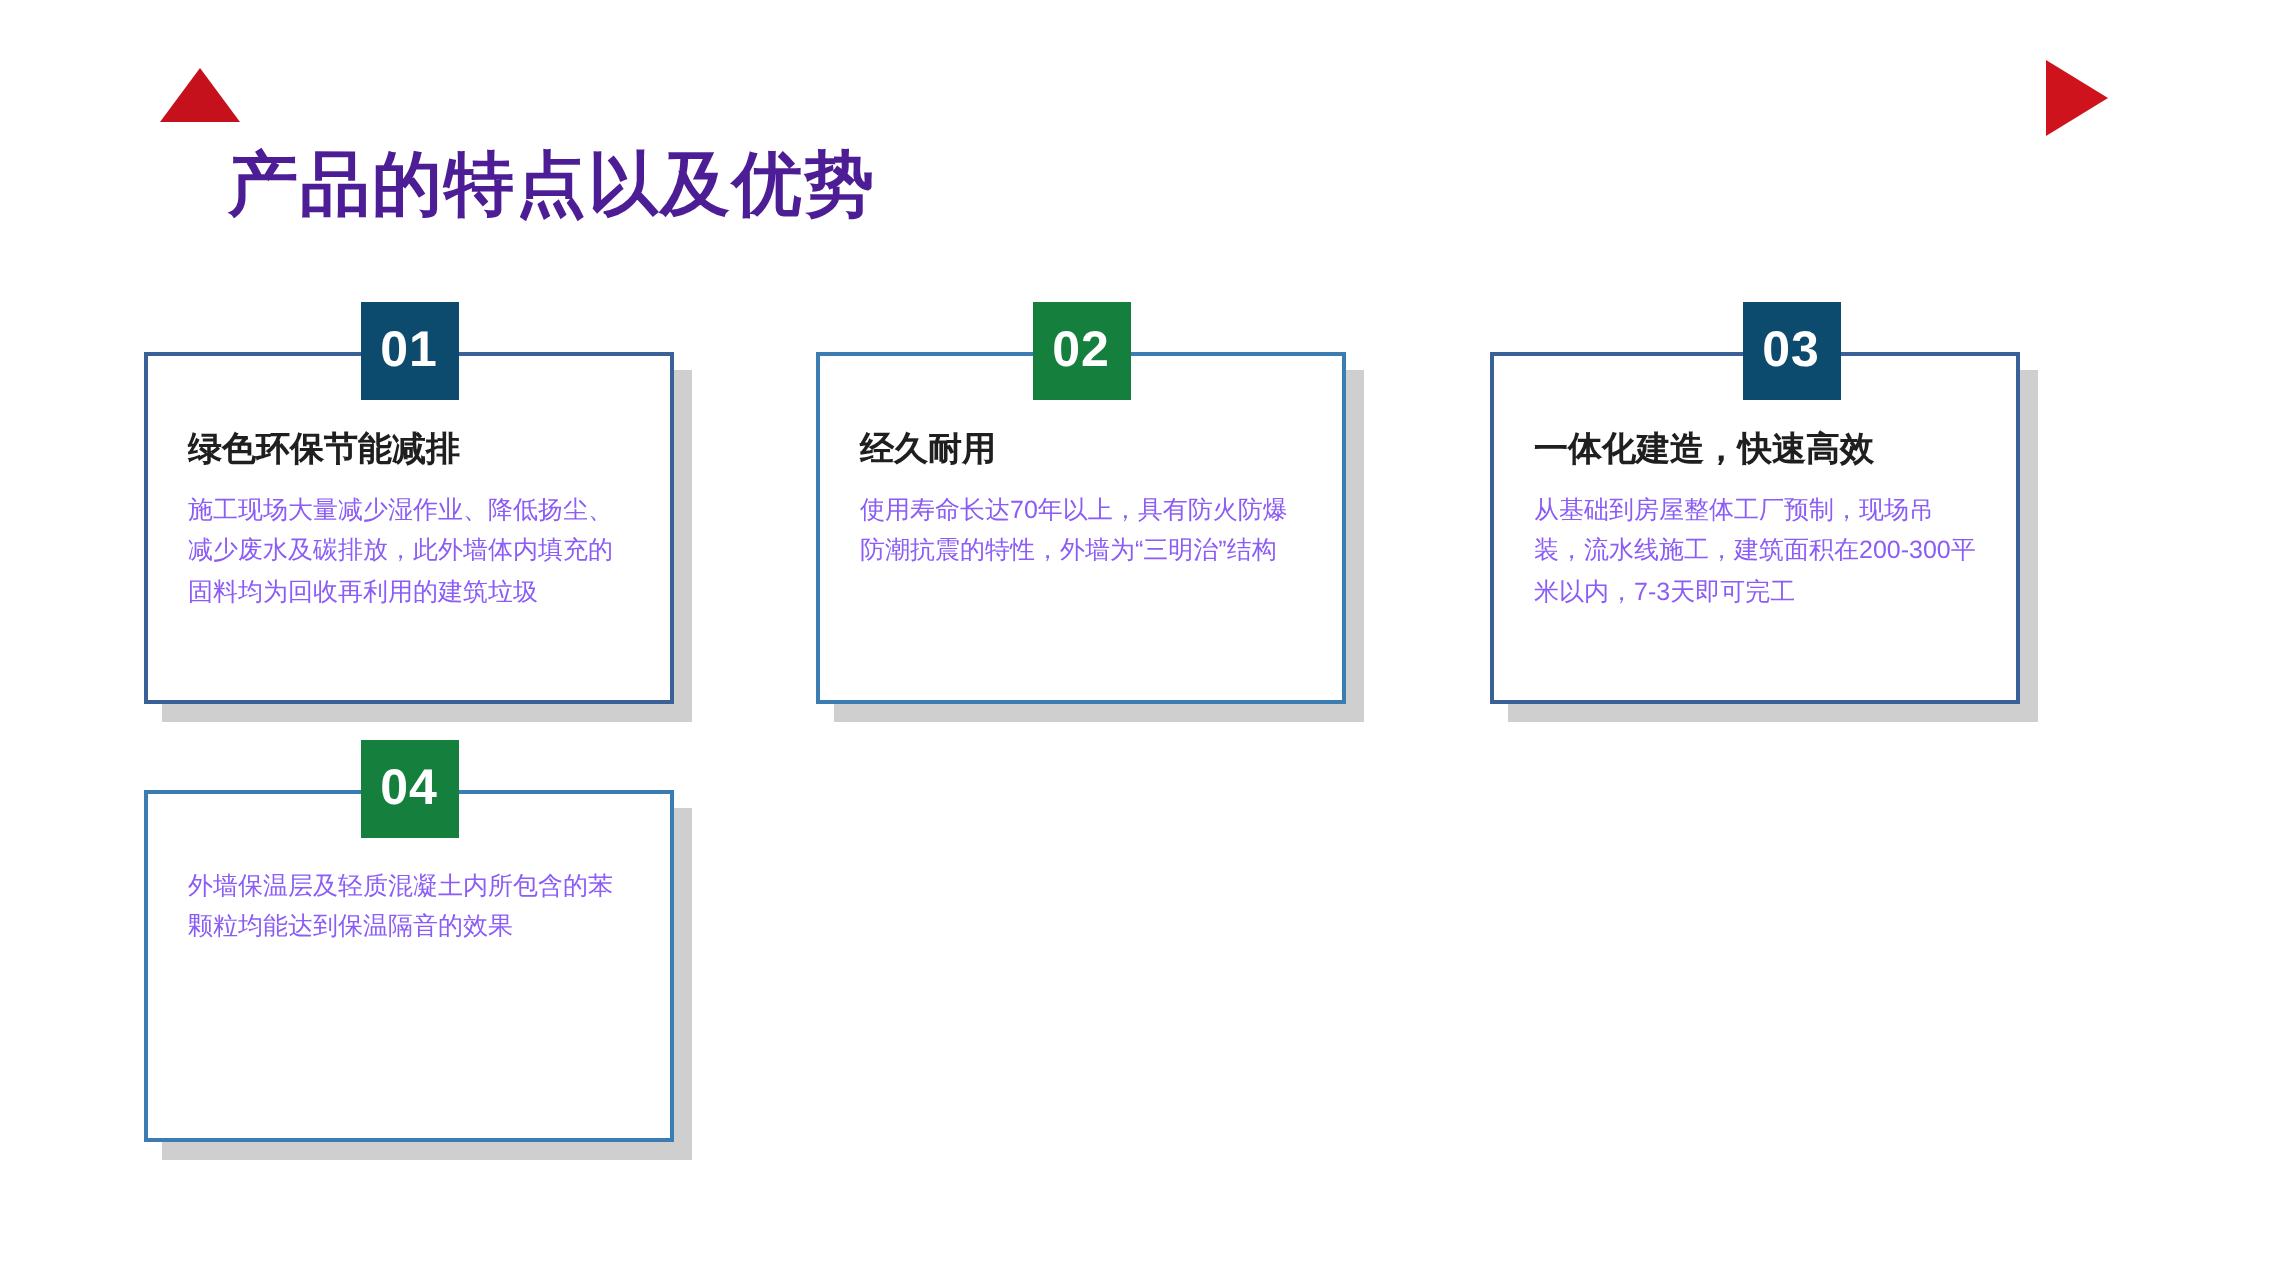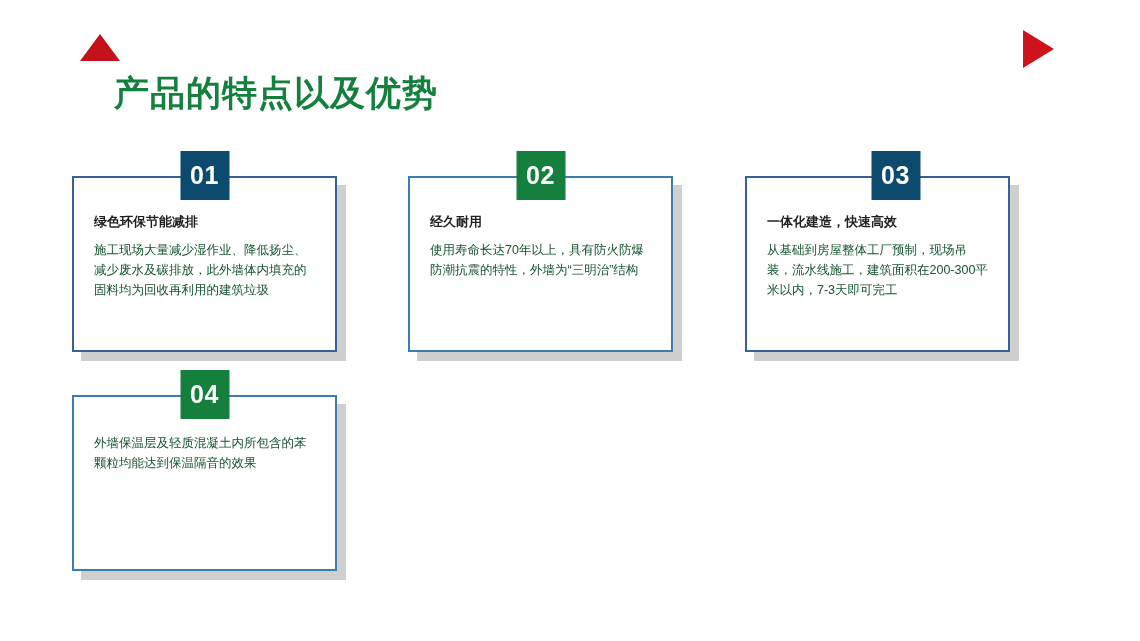"产品的特点以及优势" .page-title { color: #15803d -> #4c1d95 }
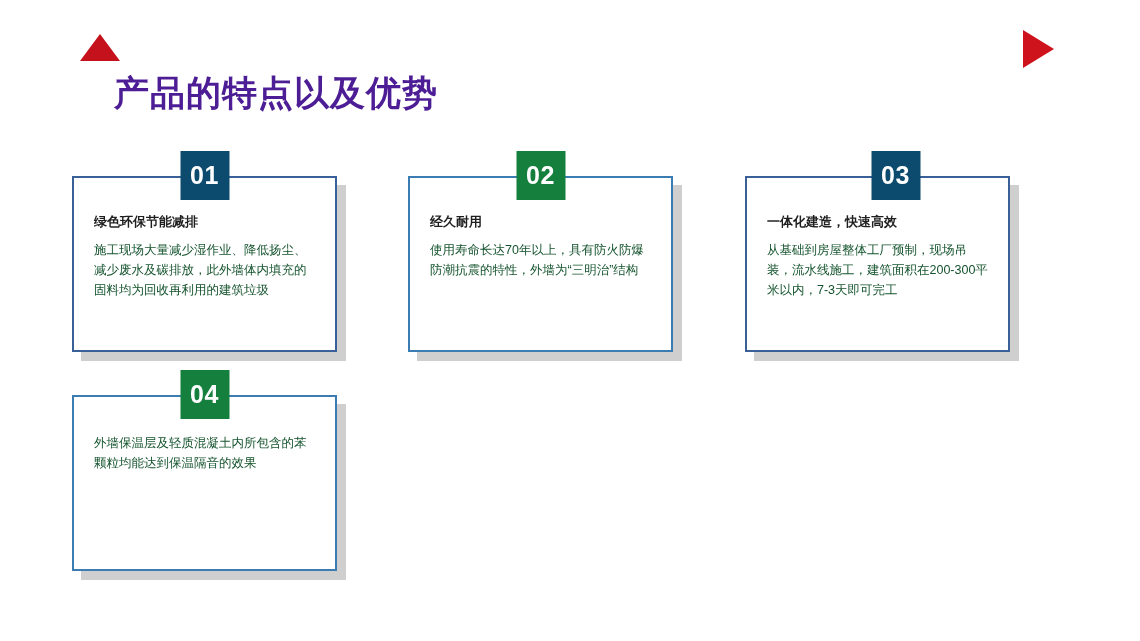"绿色环保节能减排" .card-heading { font-size: 13px -> 17px }
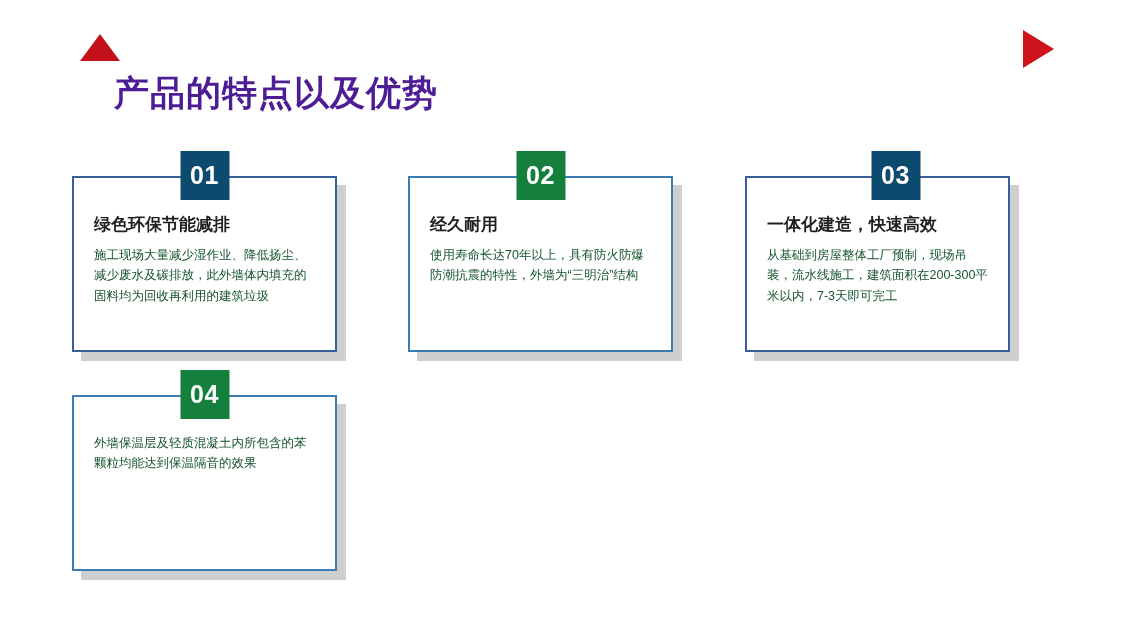"施工现场大量减少湿作业、降低扬尘、减少废水及碳排放，此外墙体内填充的固料均为回收" .card-body { color: #14532d -> #8b5cf6 }
